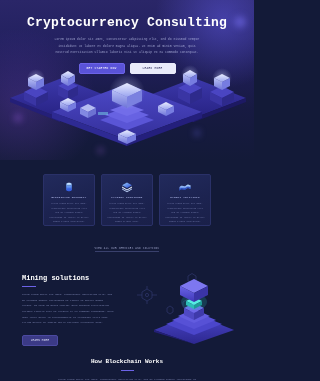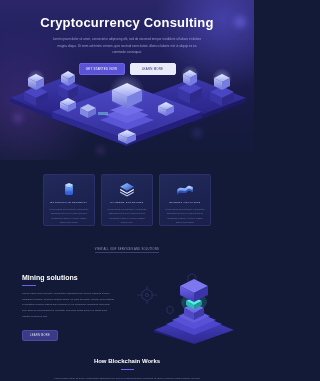"Cryptocurrency Consulting" .page { font-family: none -> Liberation Mono, monospace }
